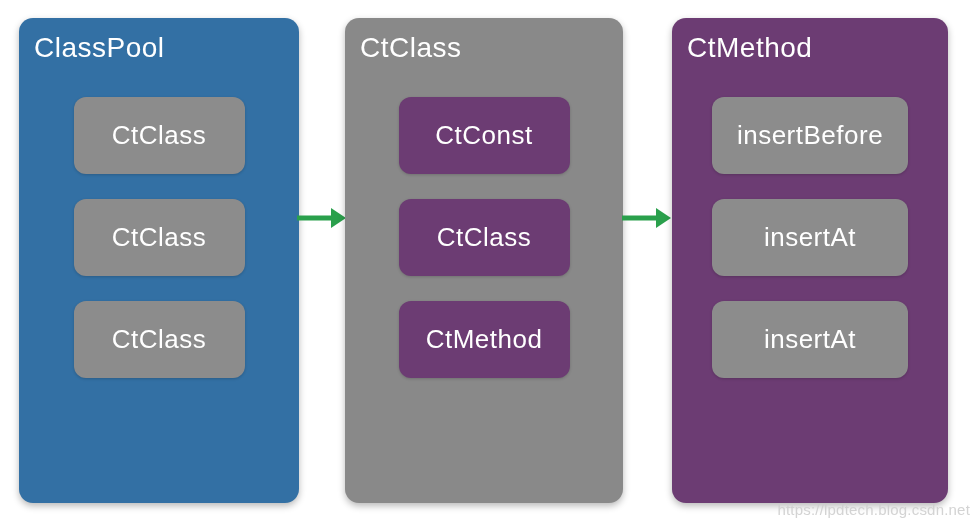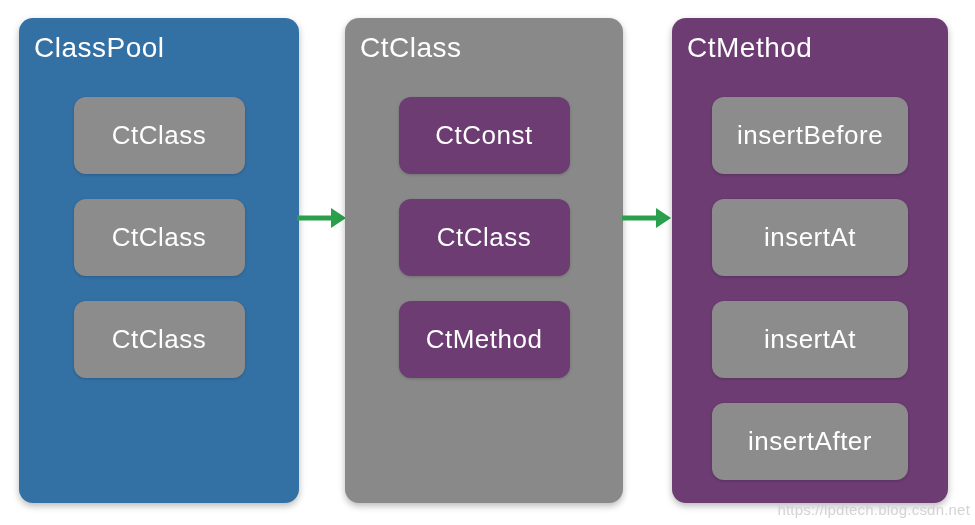"insertAfter" div.node { html: <div>insertAfter</div> -> none }
